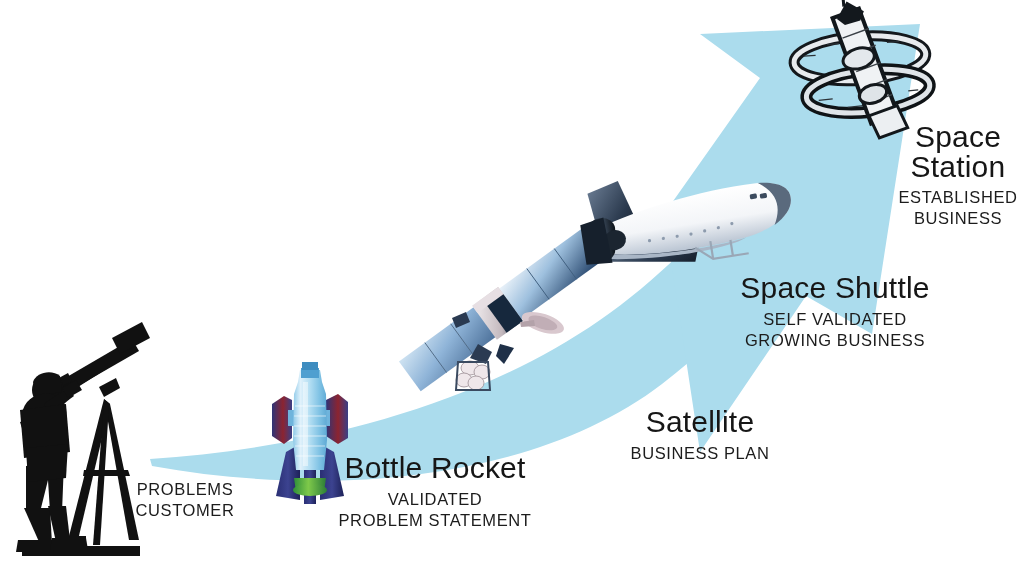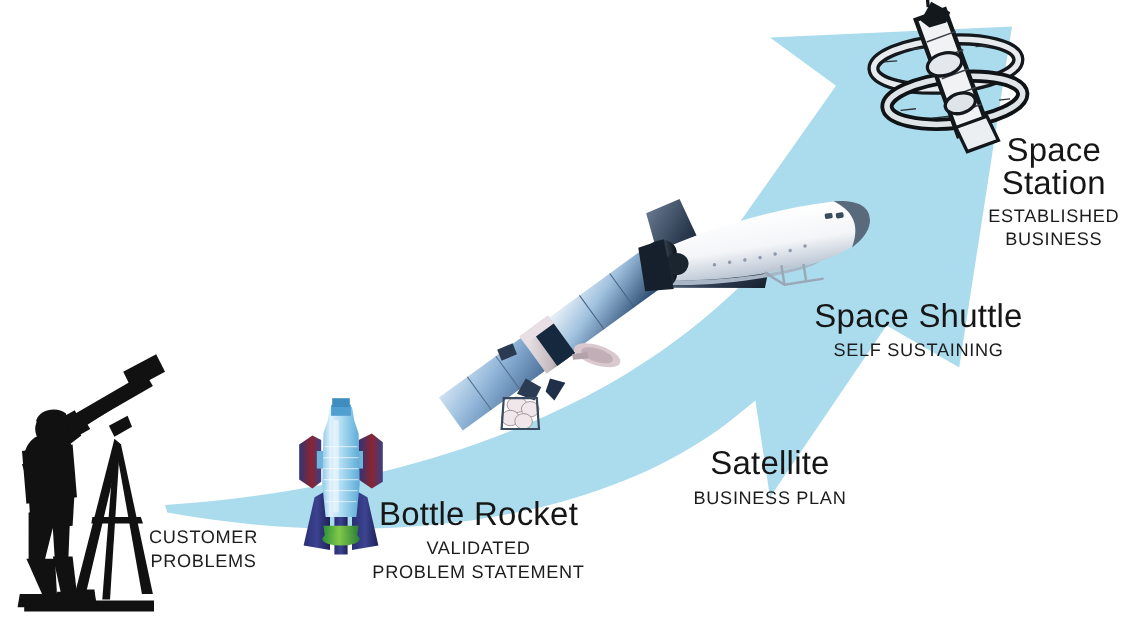"SELF SUSTAINING" div { text: SUSTAINING -> VALIDATED }
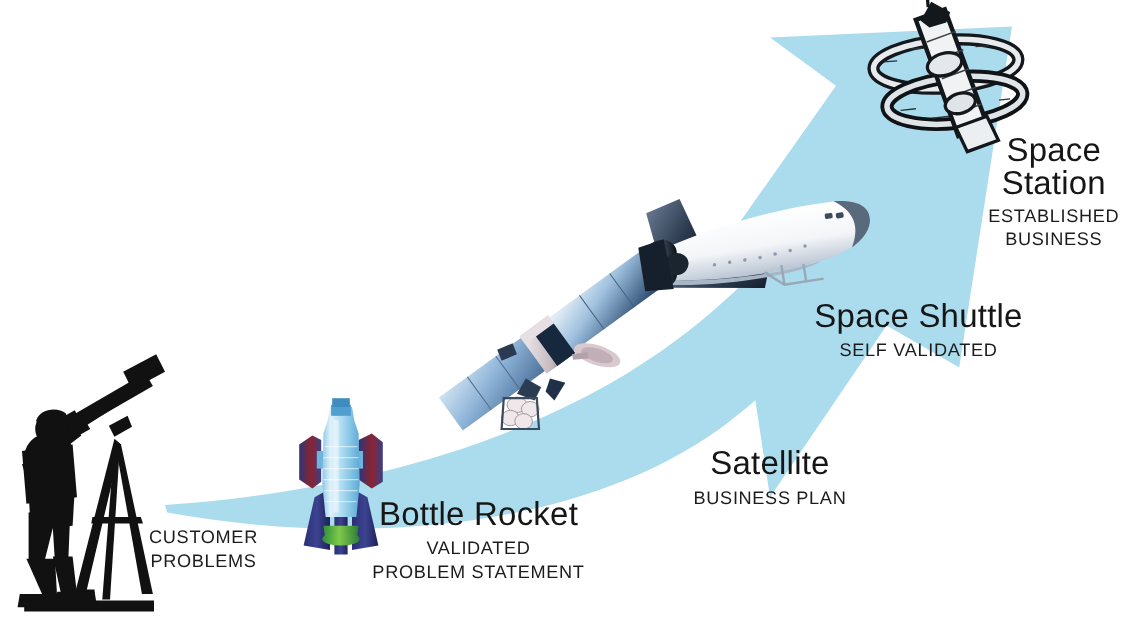"GROWING BUSINESS" div { html: none -> <div>GROWING BUSINESS</div> }
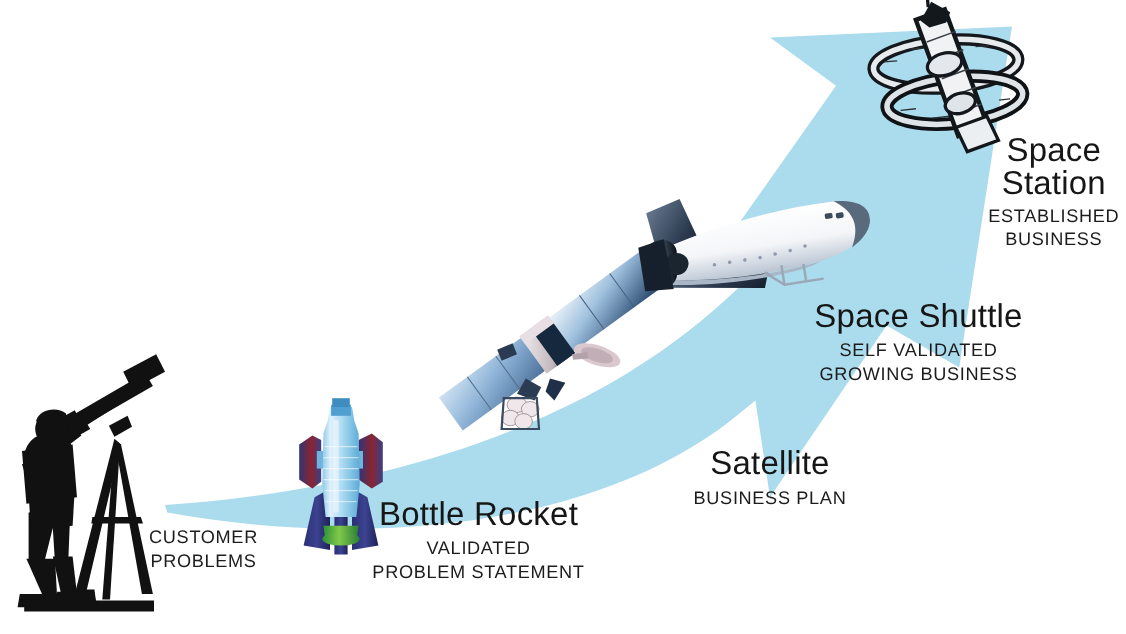"CUSTOMER" div { order: before "PROBLEMS" -> after "PROBLEMS" }
